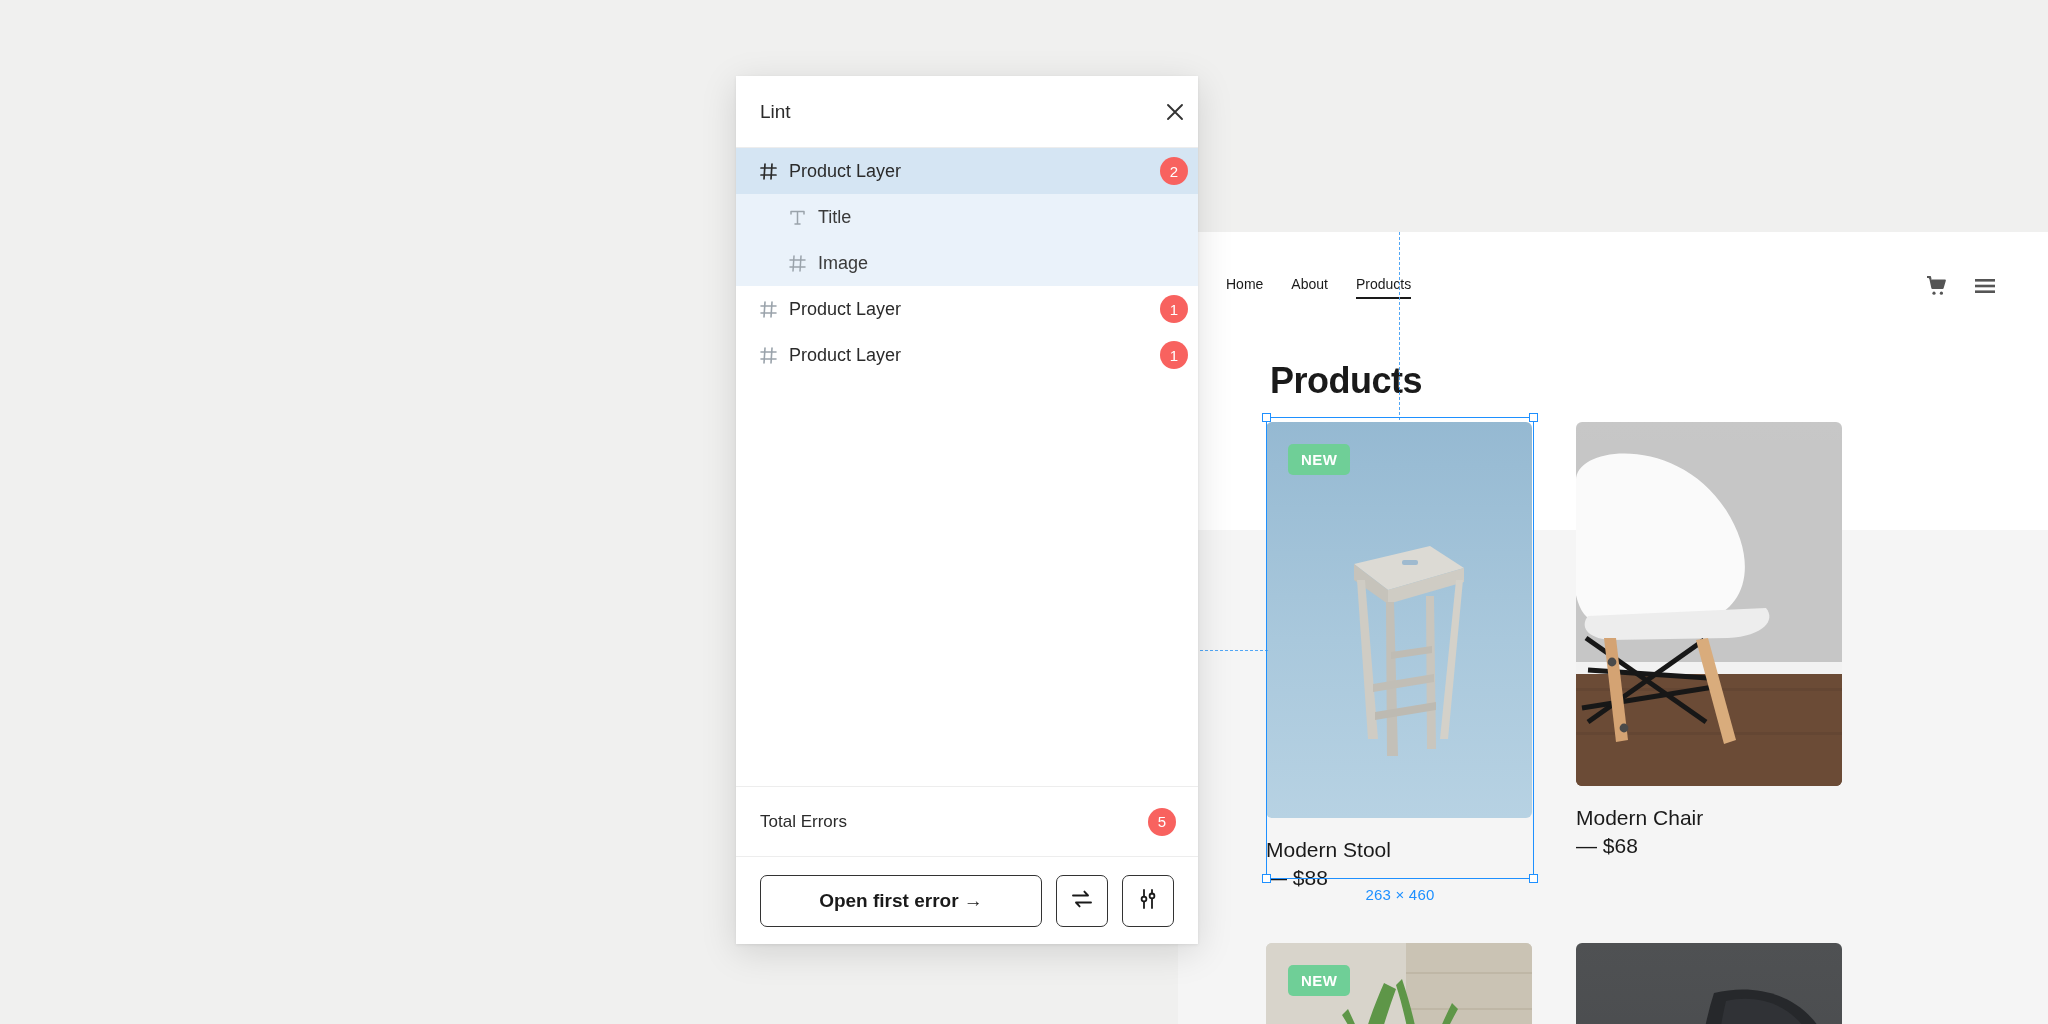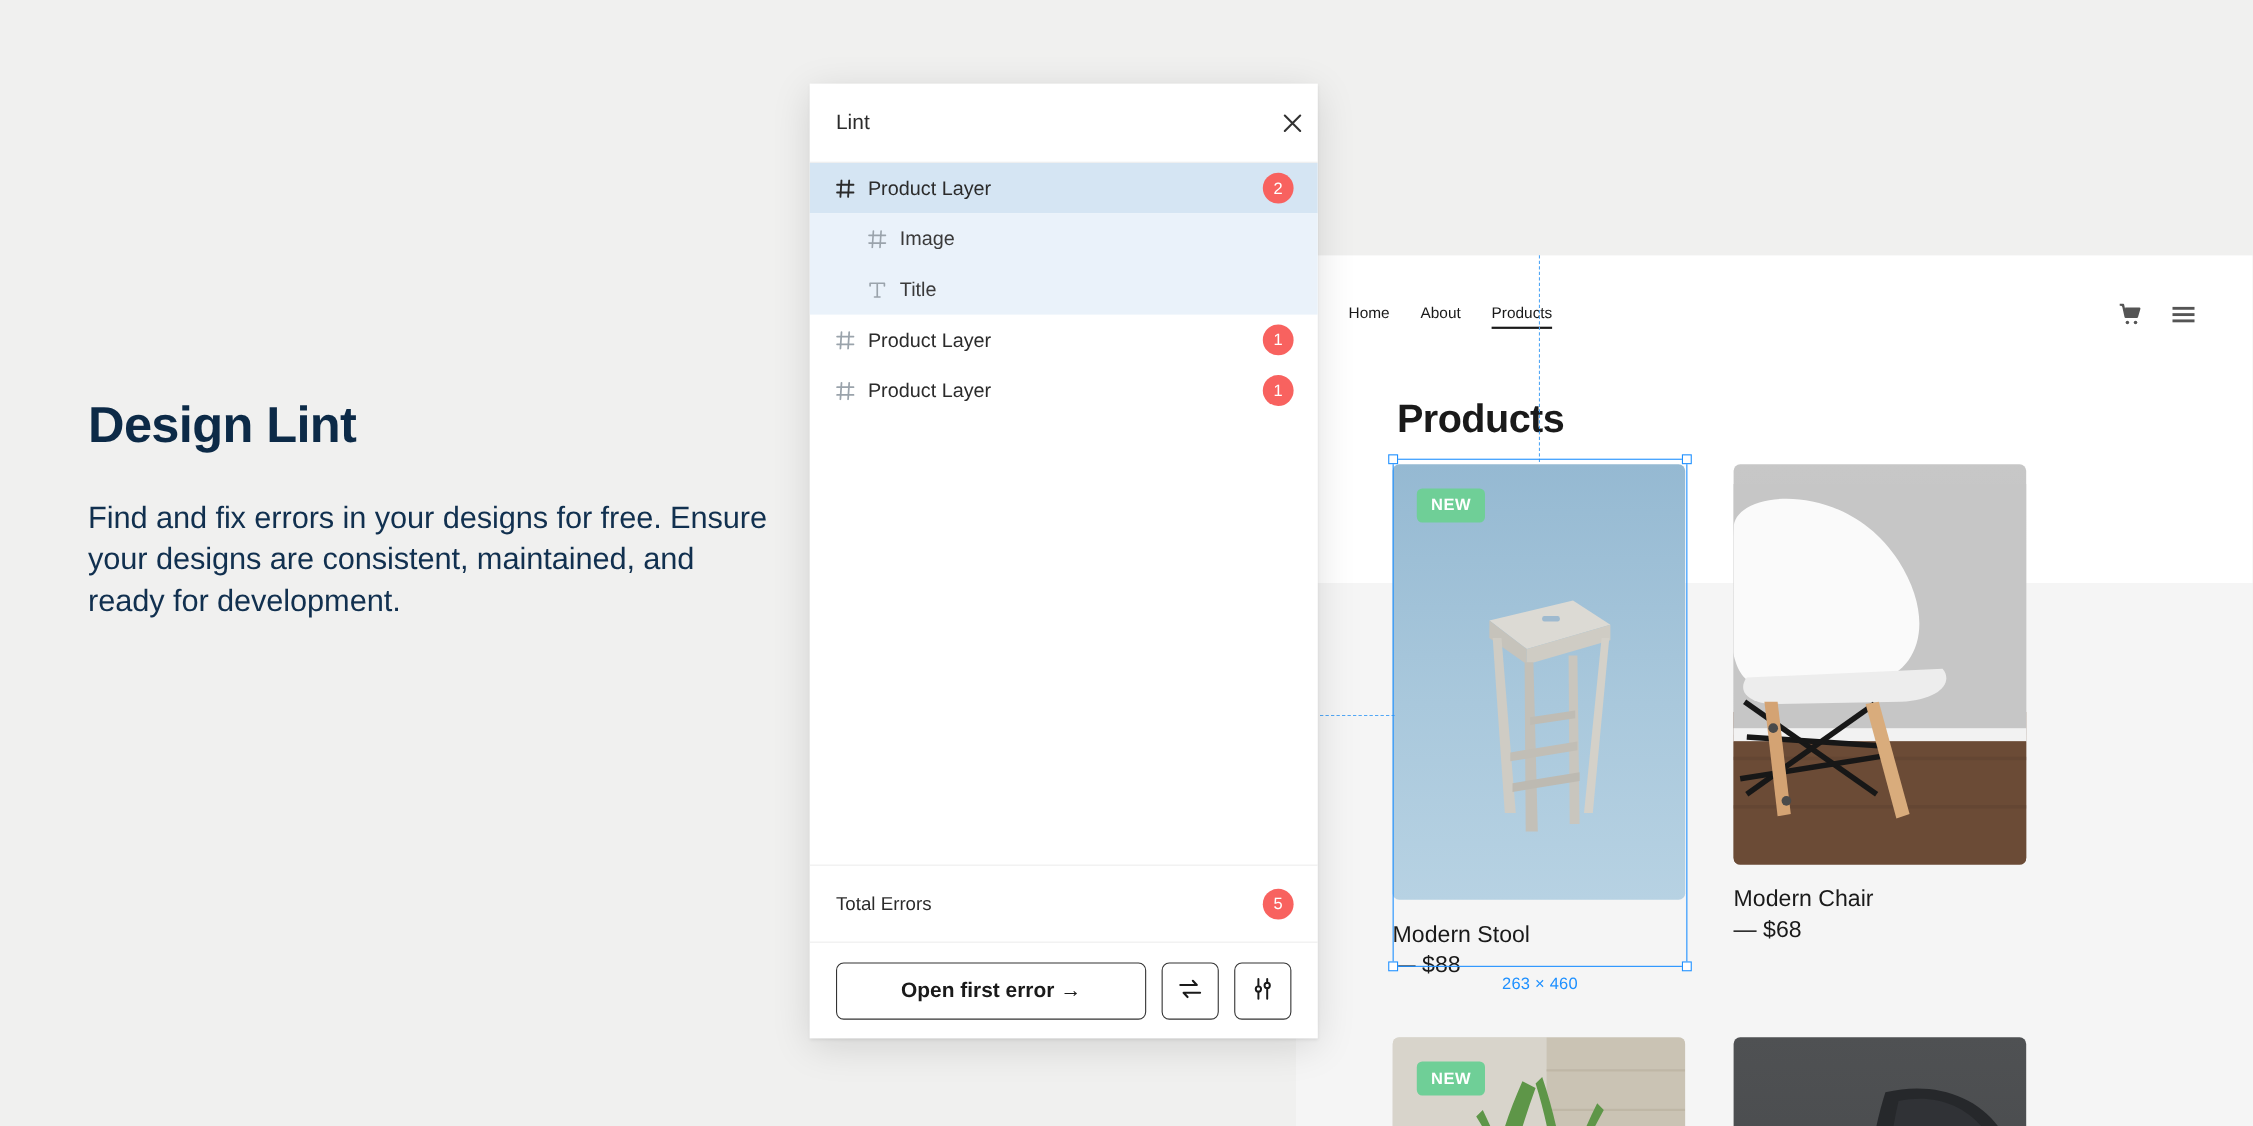"Product Layer" .layer-row { padding: 0 22px 0 24px -> 0 10px 0 24px }
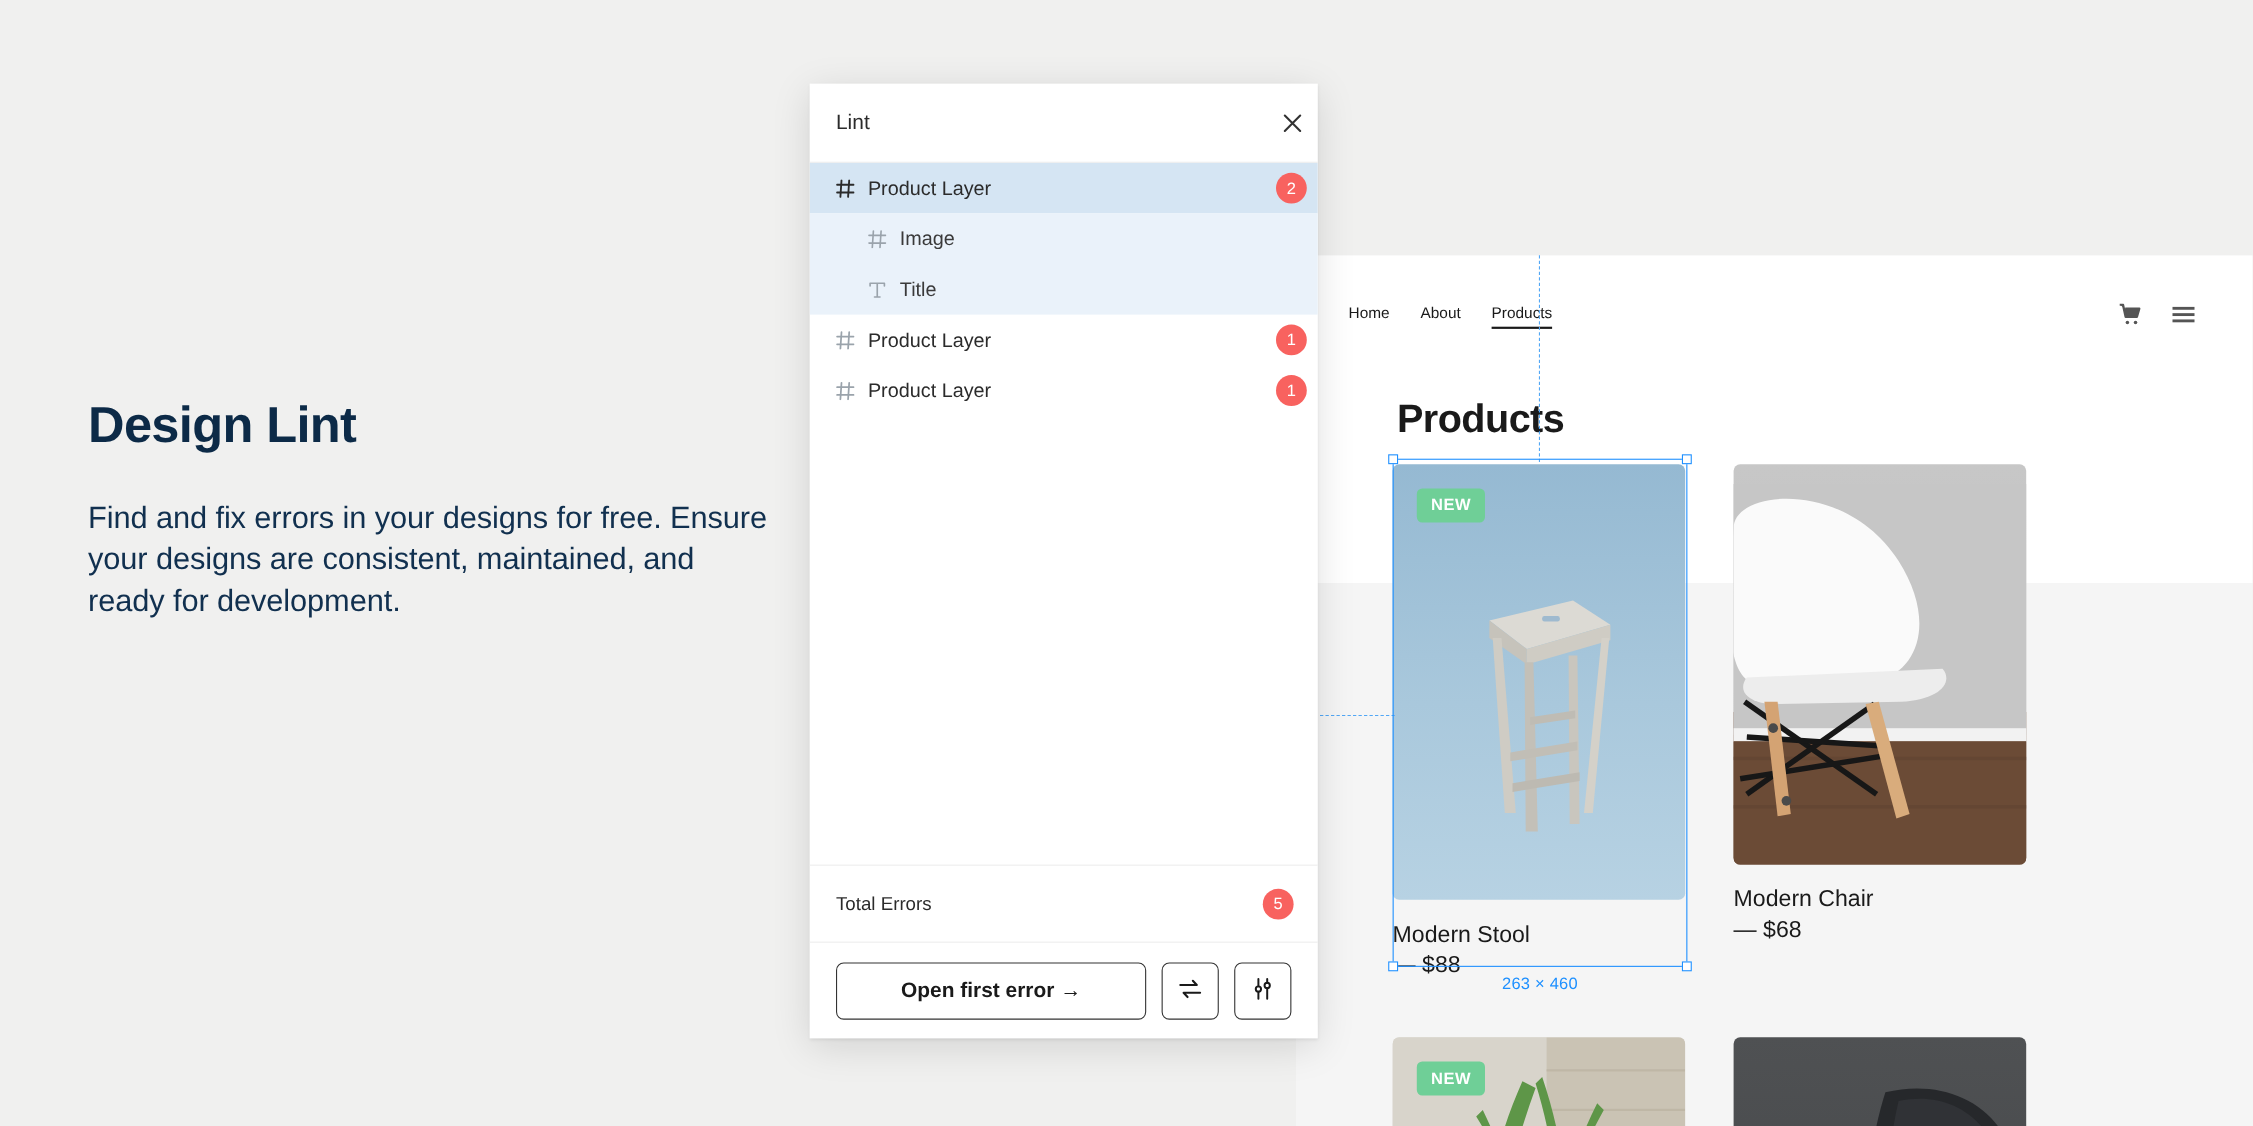"Image" div.layer-row { order: before "Title" -> after "Title" }
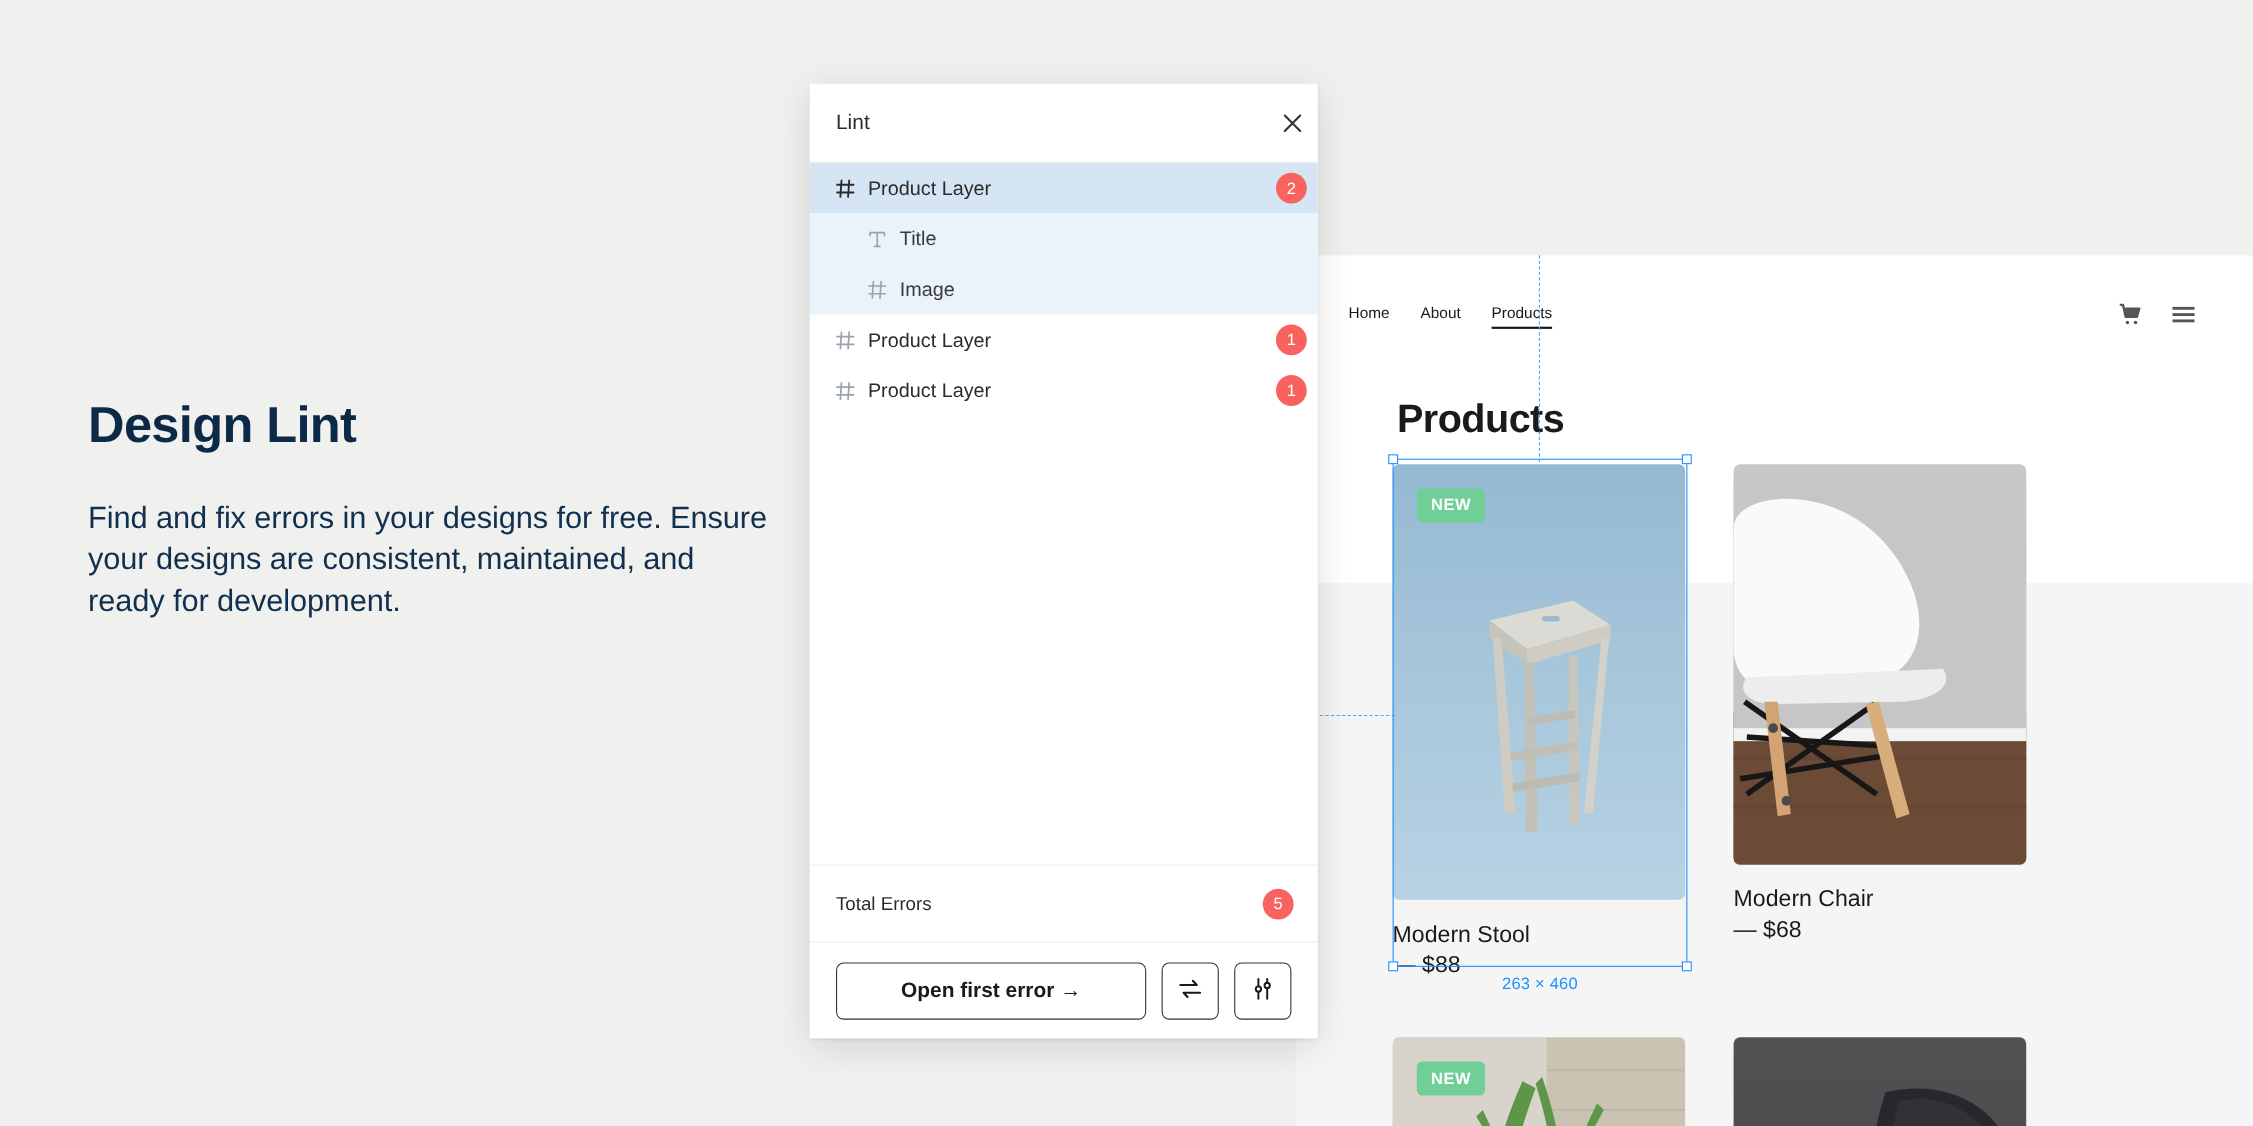"Design Lint" div.marketing { html: <div> <h1>Design Lint</h1> <p>Find and fix errors in your designs for free. Ensure your designs are consistent, maintained, and ready for development.</p> </div> -> none }
